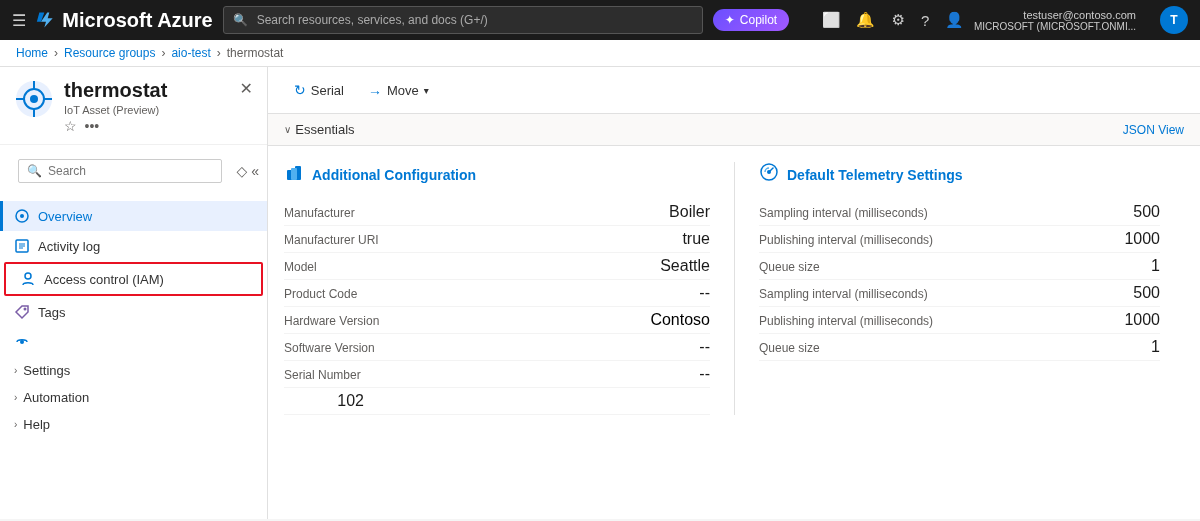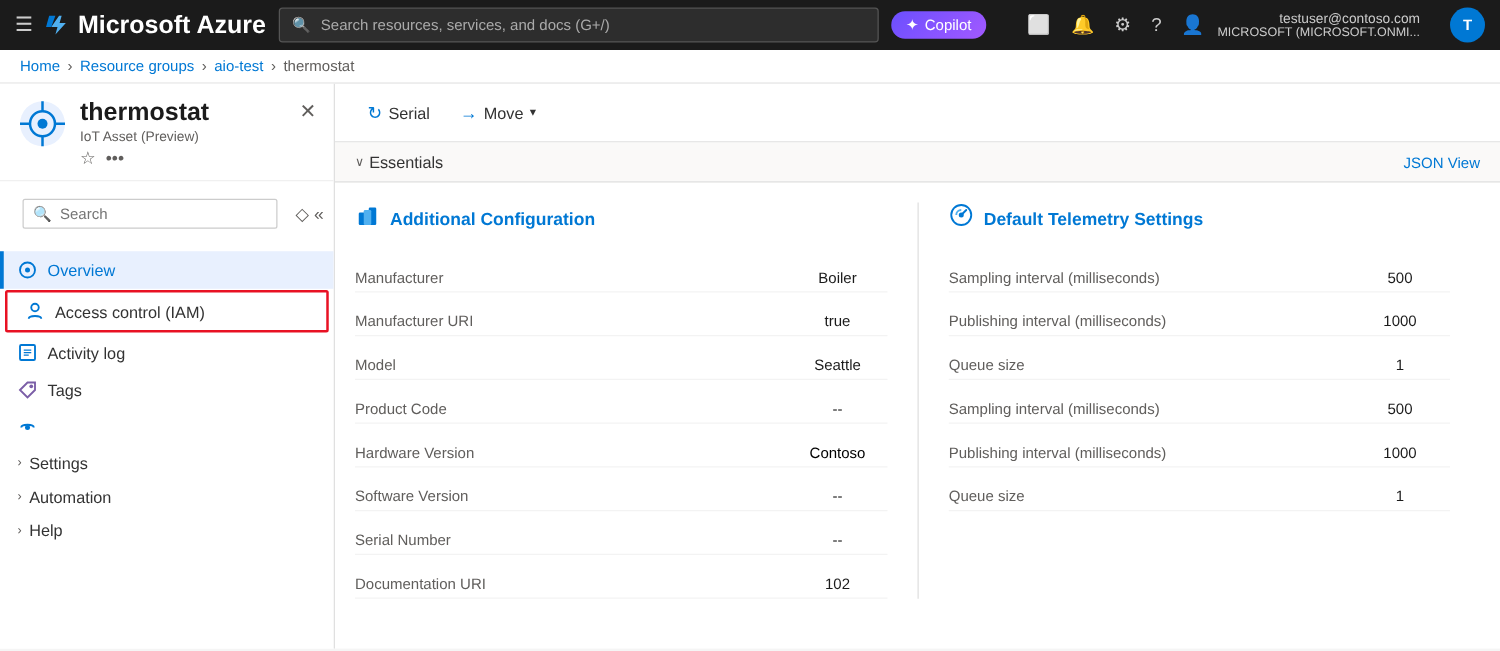"Boiler" .field-value { font-size: 12px -> 16px; margin-top: 12px -> none; text-align: center -> right }
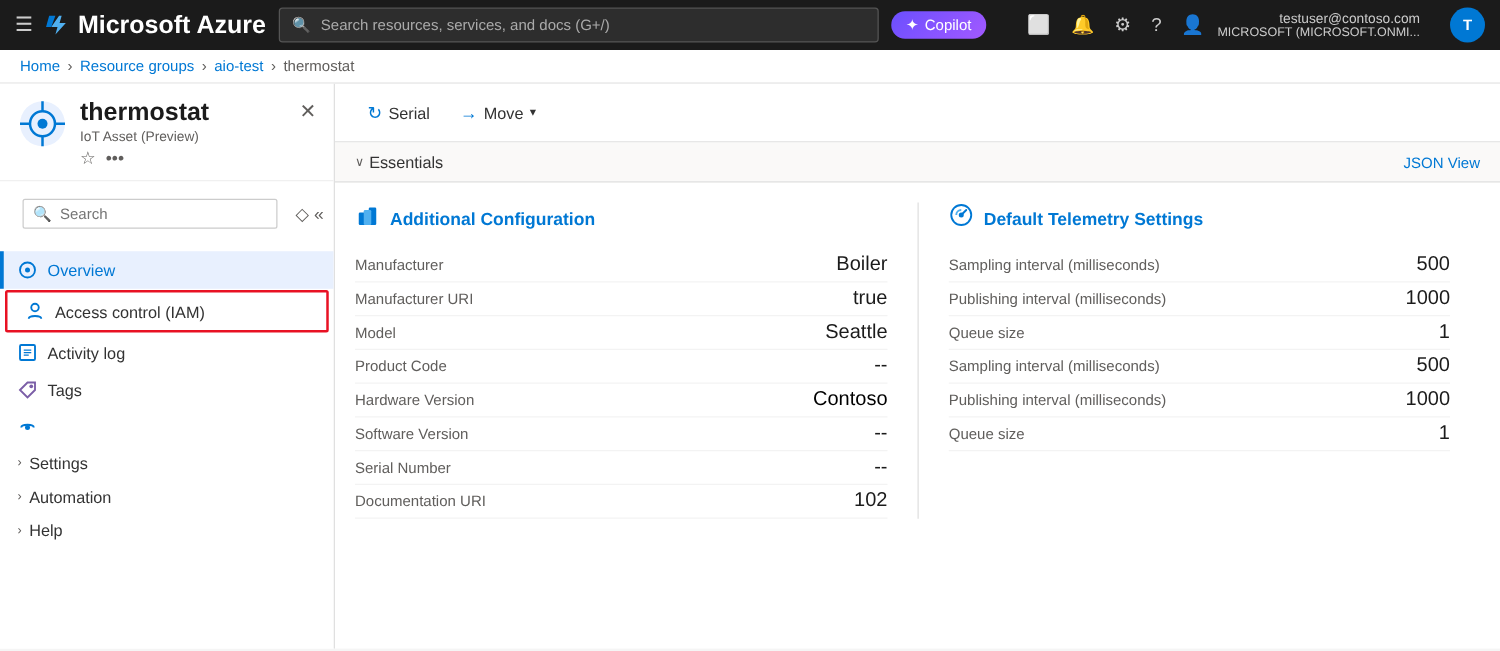"Access control (IAM)" div.sidebar-item { order: before "Activity log" -> after "Activity log" }
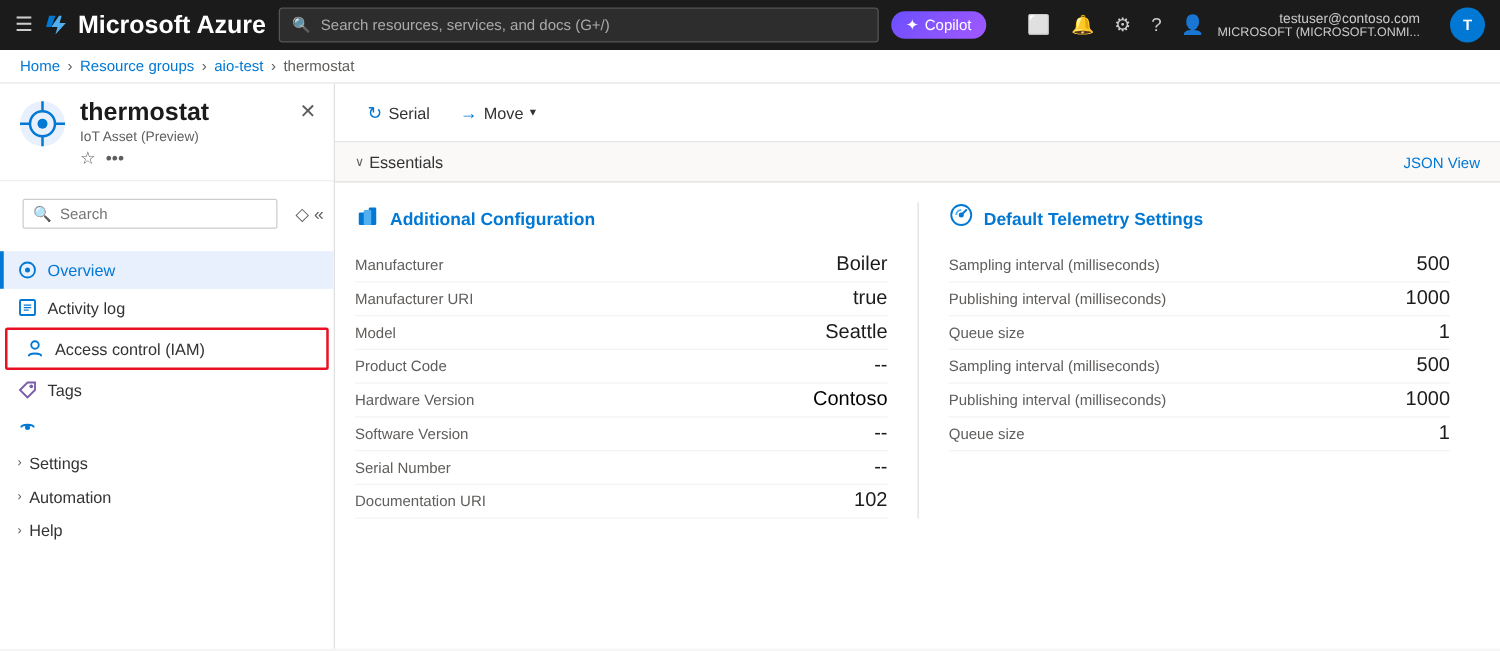"Documentation URI" span.field-label { html: <span>Documentation URI</span> -> none }
